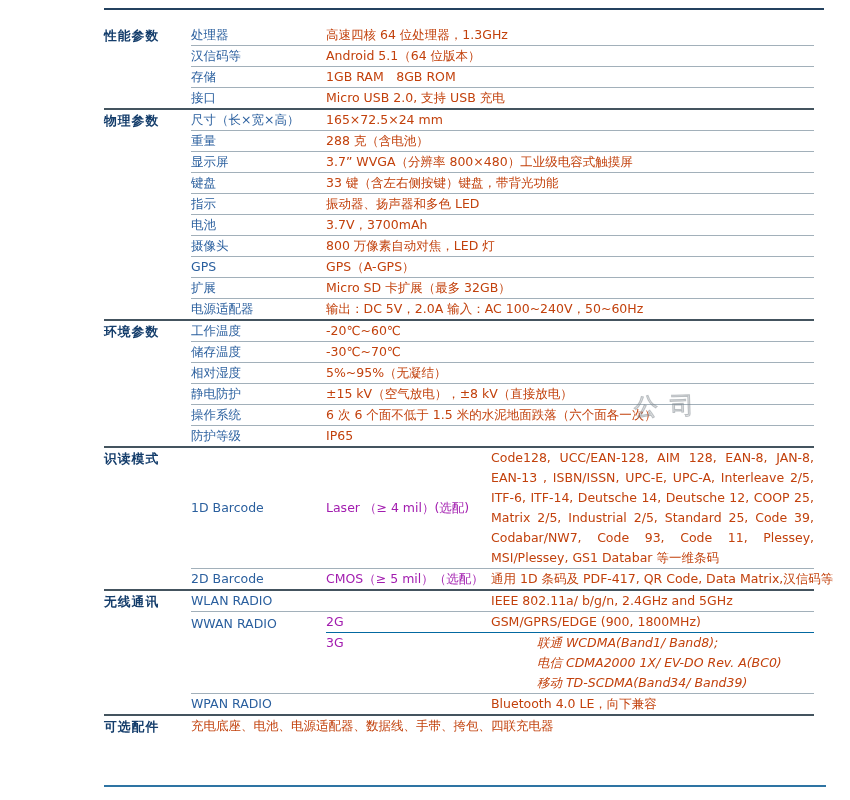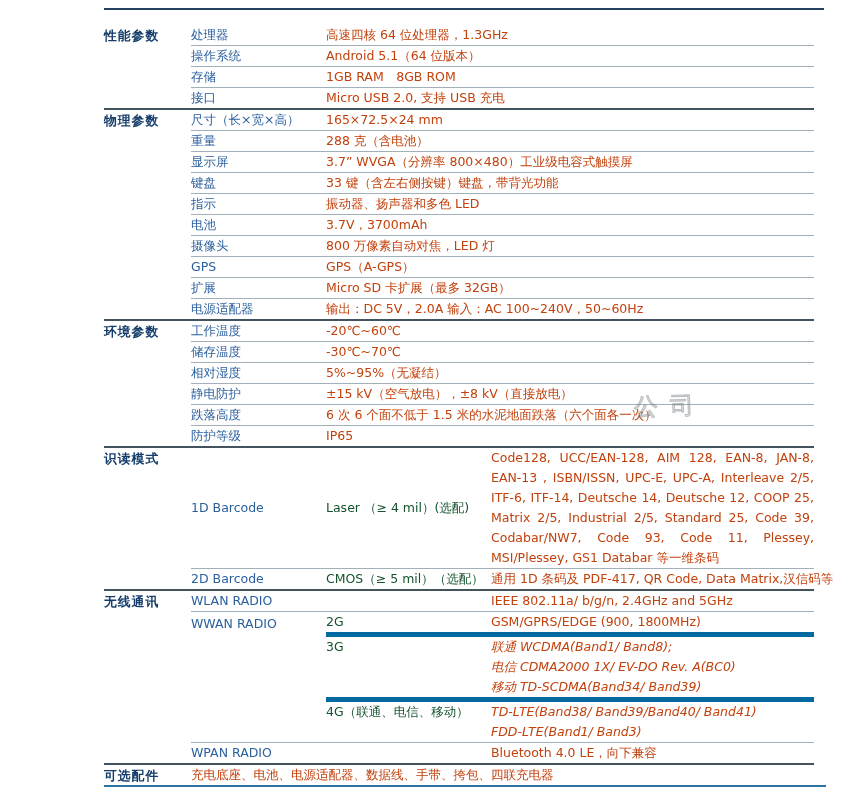"操作系统" div.param { text: 操作系统 -> 汉信码等 }
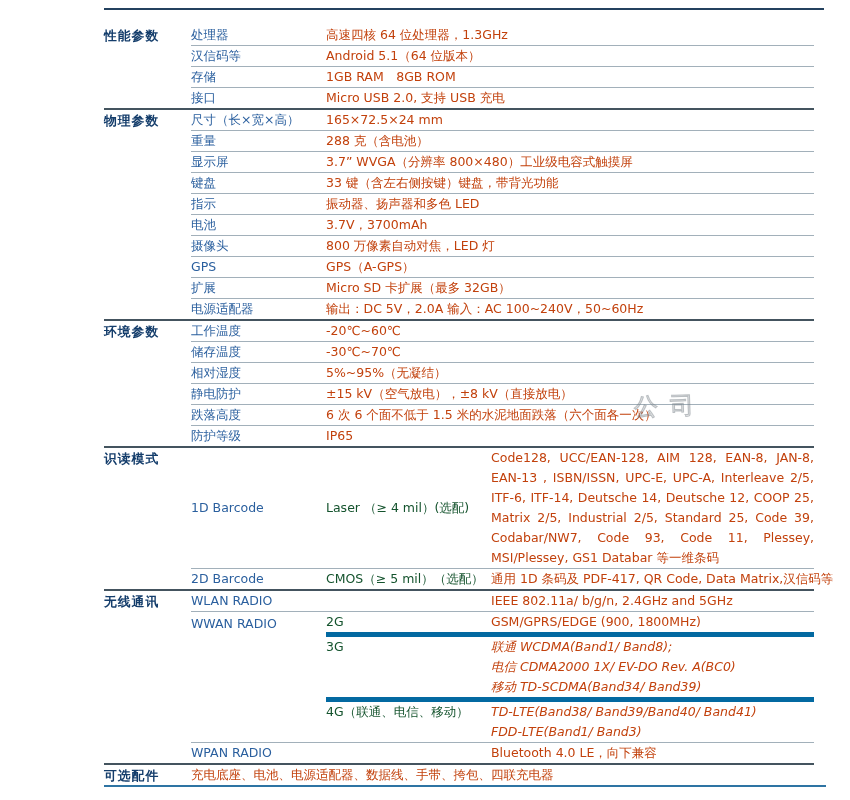"跌落高度" div.param { text: 跌落高度 -> 操作系统 }
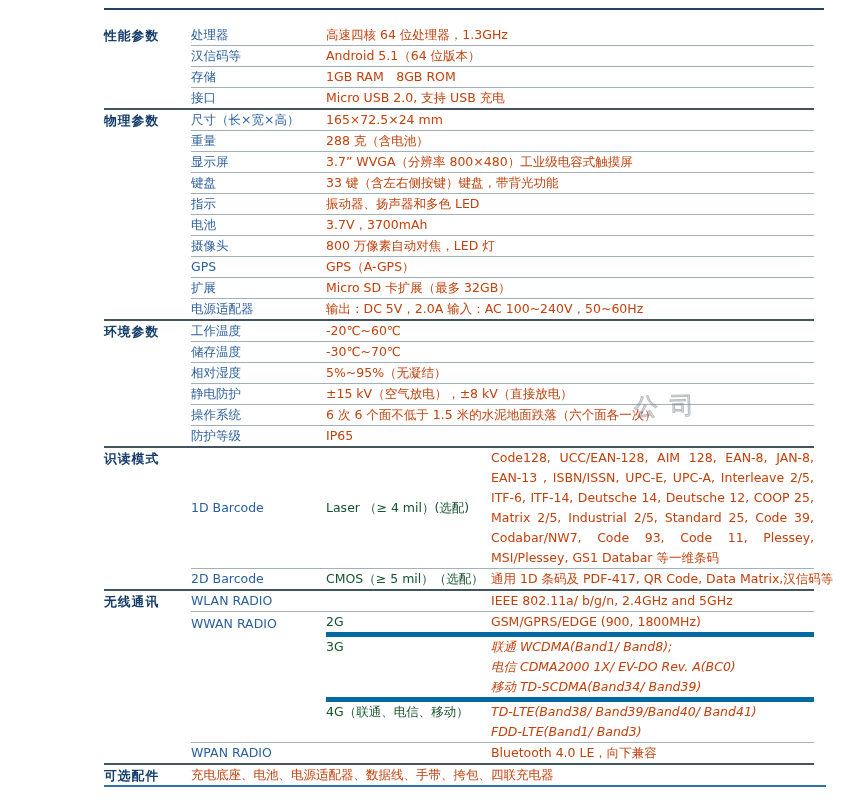"Laser （≥ 4 mil）(选配)" .sub { color: #14532d -> #a21caf }
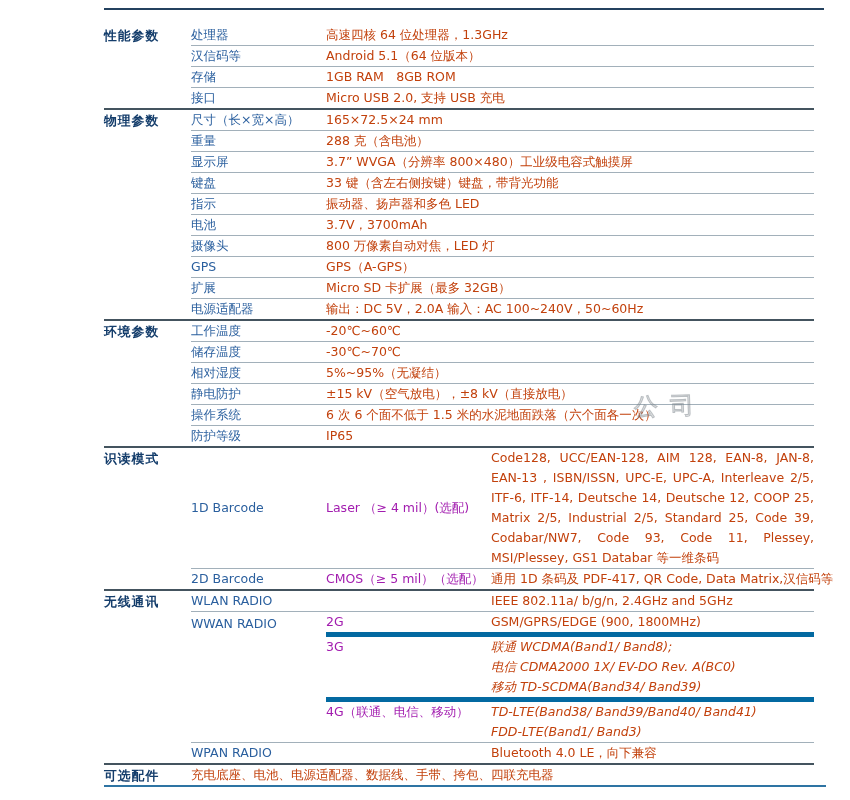"3G" .subrow + .subrow { border-top: 5px solid #0369a1 -> 1px solid #0369a1; gap: none -> 46px }
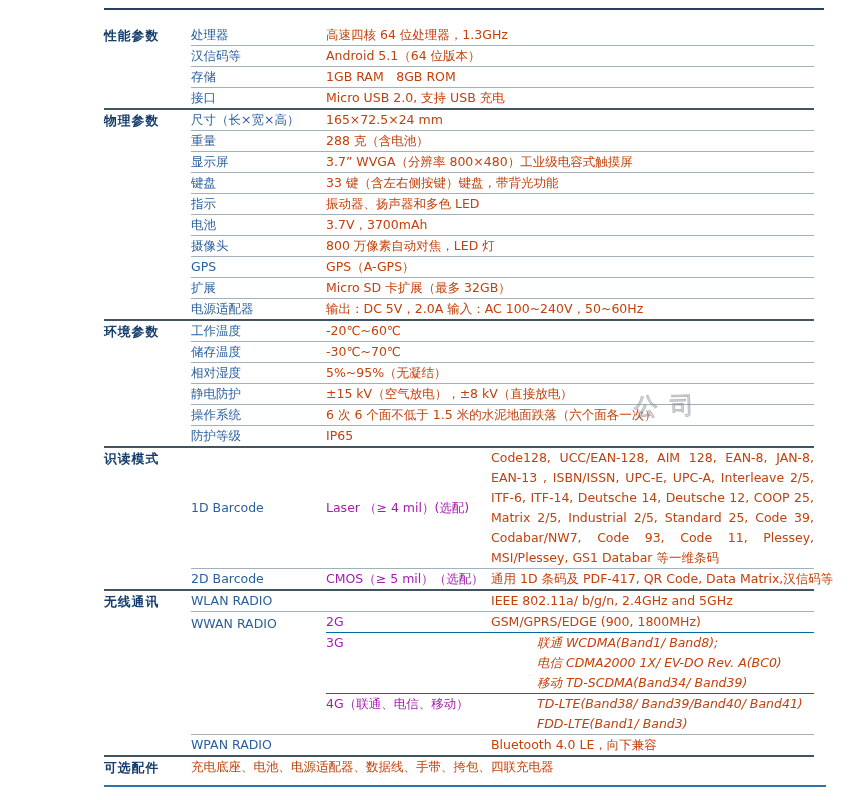"4G（联通、电信、移动）" div.subrow { html: <div> <div>4G（联通、电信、移动）</div> <div> <div>TD-LTE(Band38/ Band39/Band40/ Band41)</div> <div>FDD-LTE(Band1/ Band3)</div> </div> </div> -> none }
